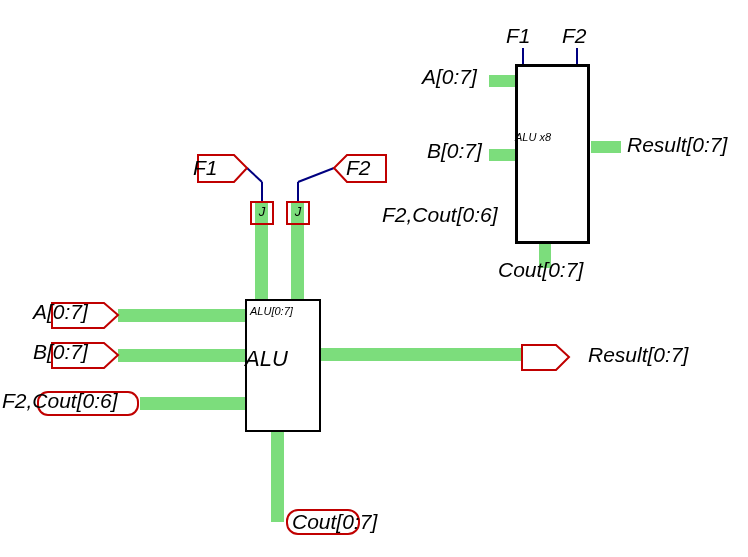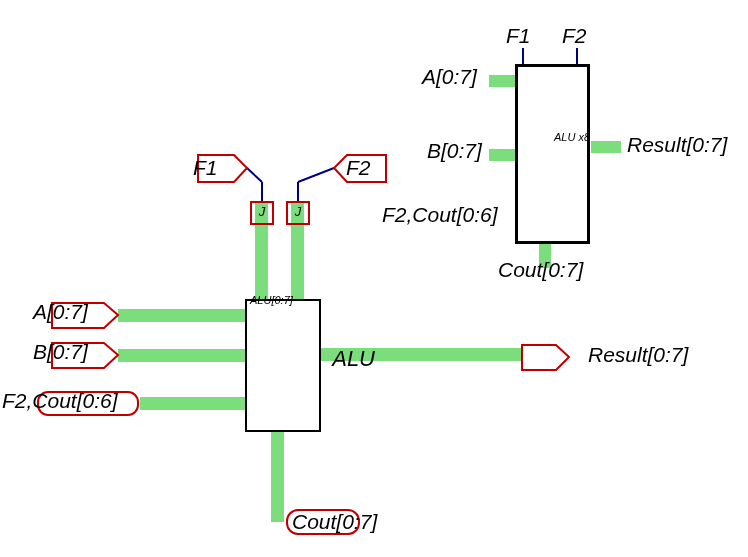"ALU x8" .center { text-align: right -> left }
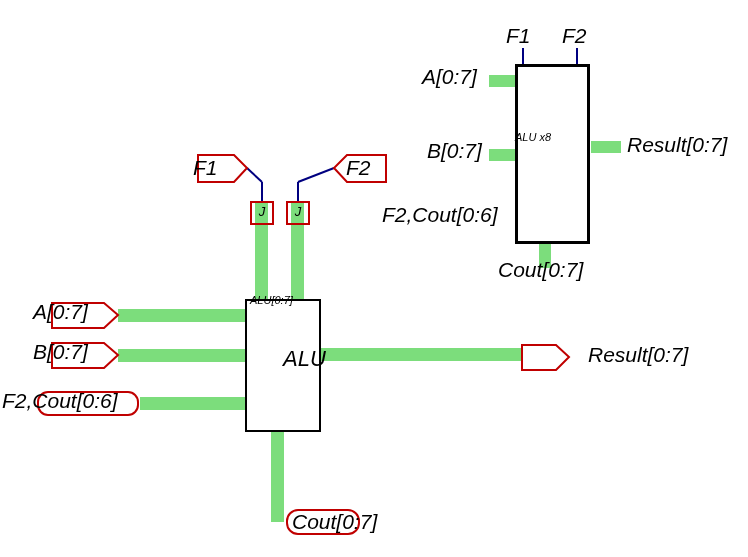"ALU[0:7]" div.label { top: 294px -> 305px }
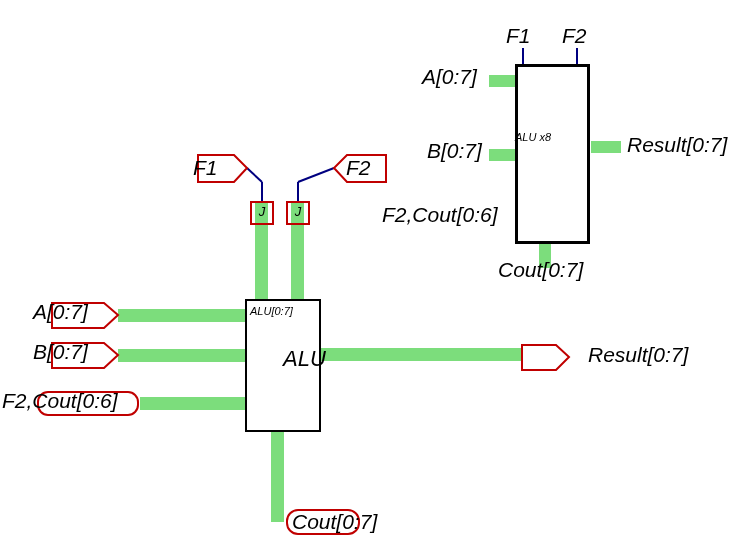"ALU" div.label { margin-left: 38px -> none }
